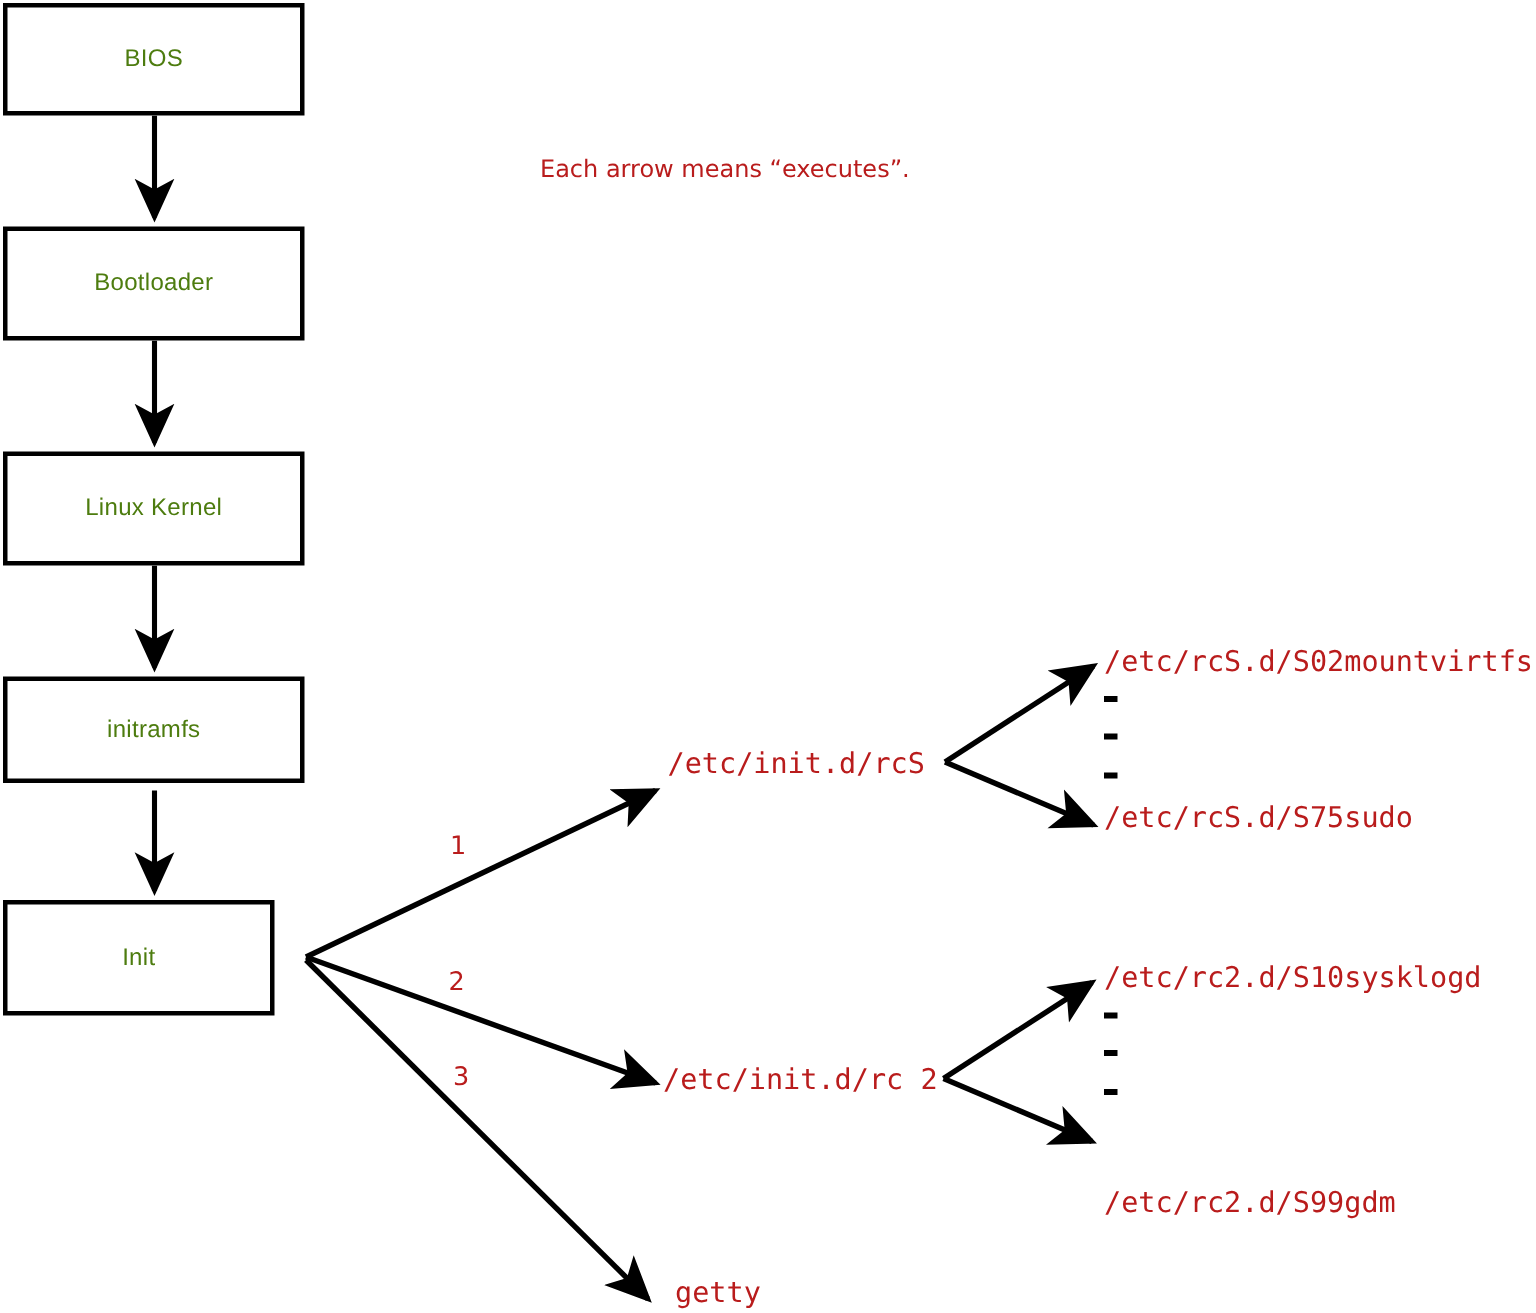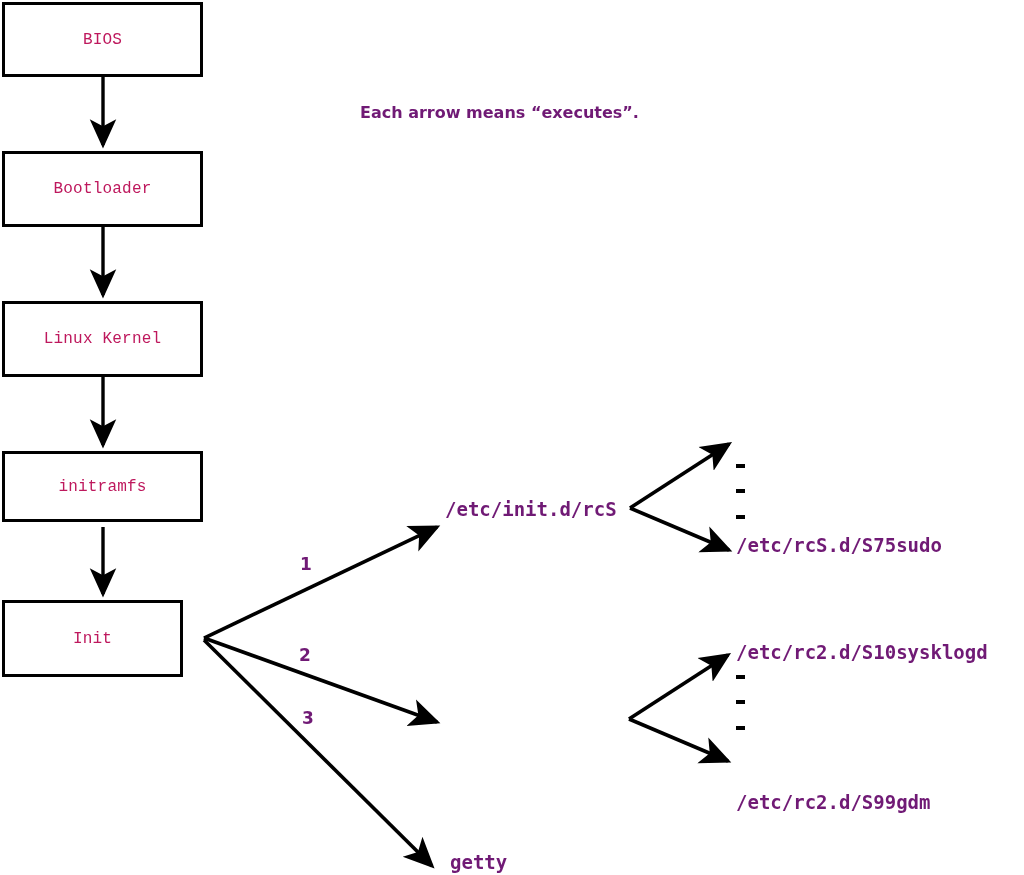"BIOS" .node-box { color: #be185d -> #4d7c0f; font-family: Liberation Mono, monospace -> Liberation Sans, sans-serif }
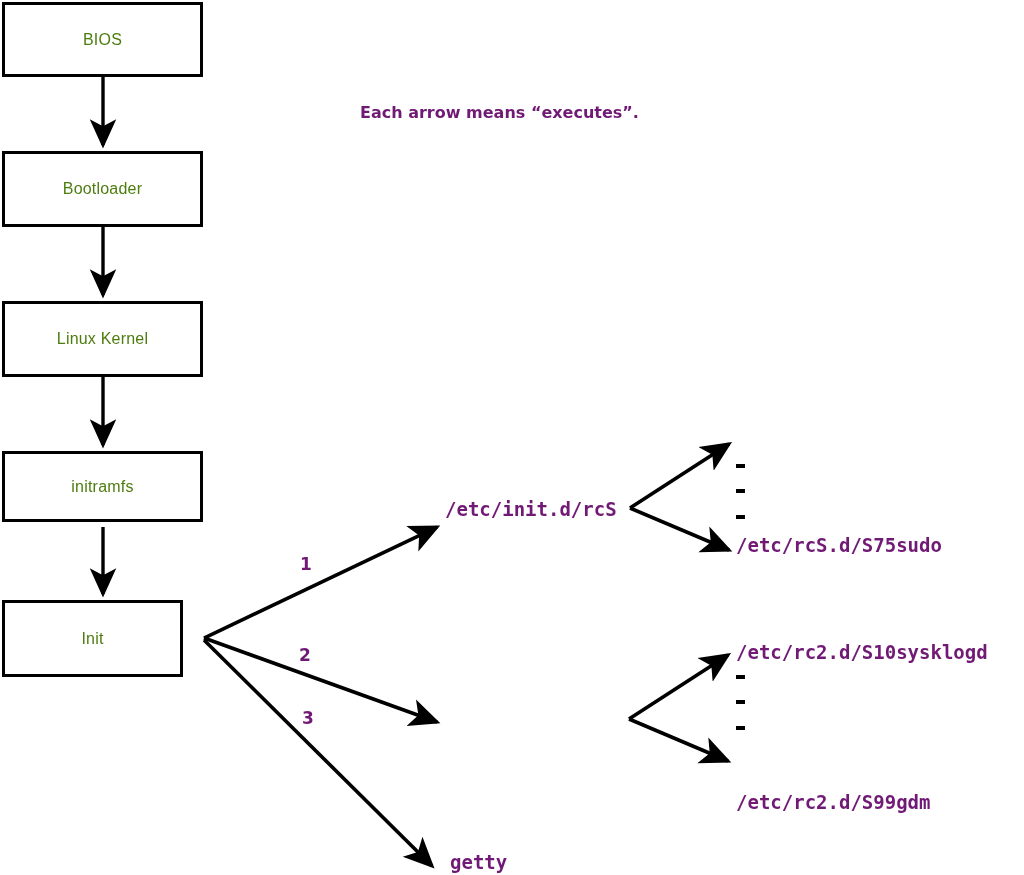"Each arrow means “executes”." .free-text { color: #701a75 -> #b91c1c; font-weight: bold -> none }
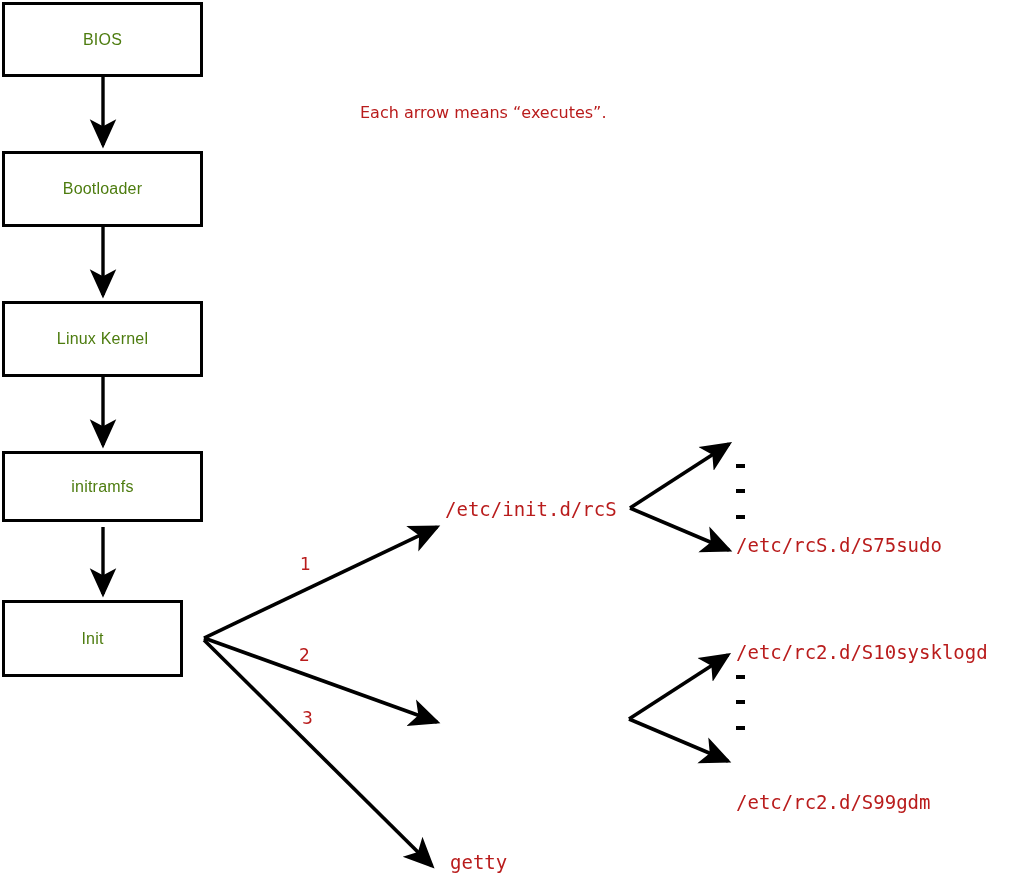"/etc/rcS.d/S02mountvirtfs" div.free-text { html: none -> <div>/etc/rcS.d/S02mountvirtfs</div> }
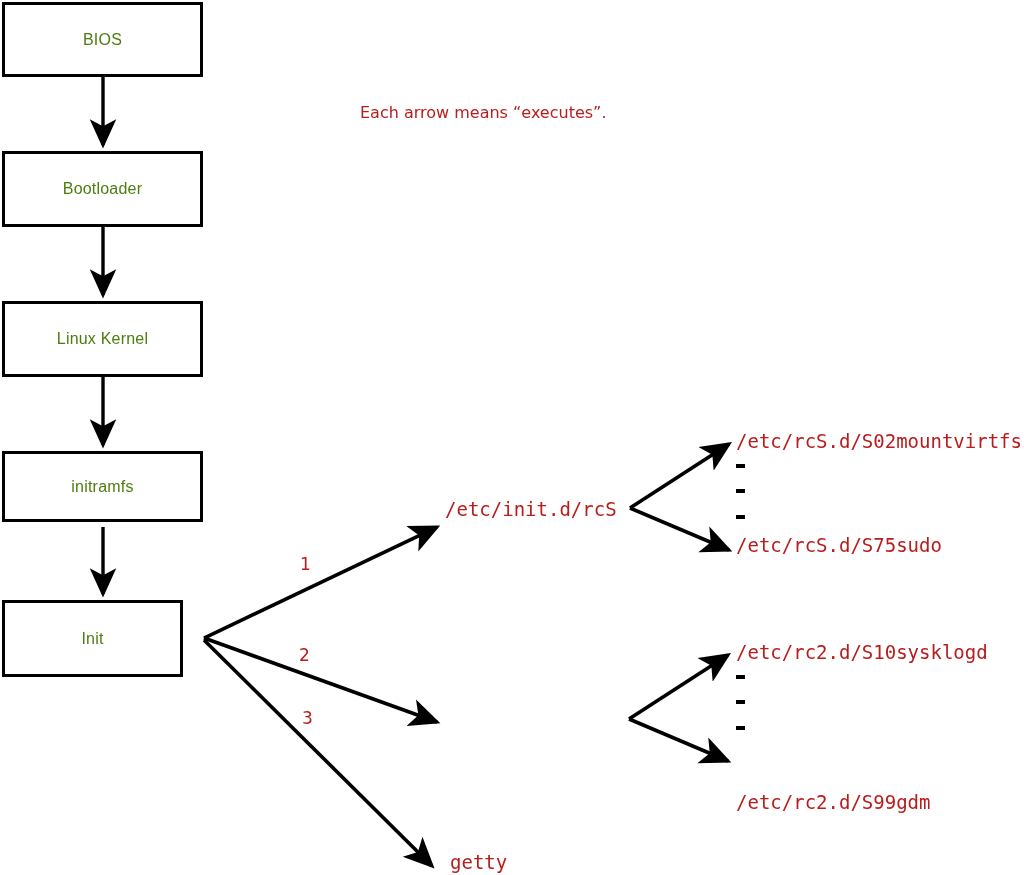"/etc/init.d/rc 2" div.free-text { html: none -> <div>/etc/init.d/rc 2</div> }
